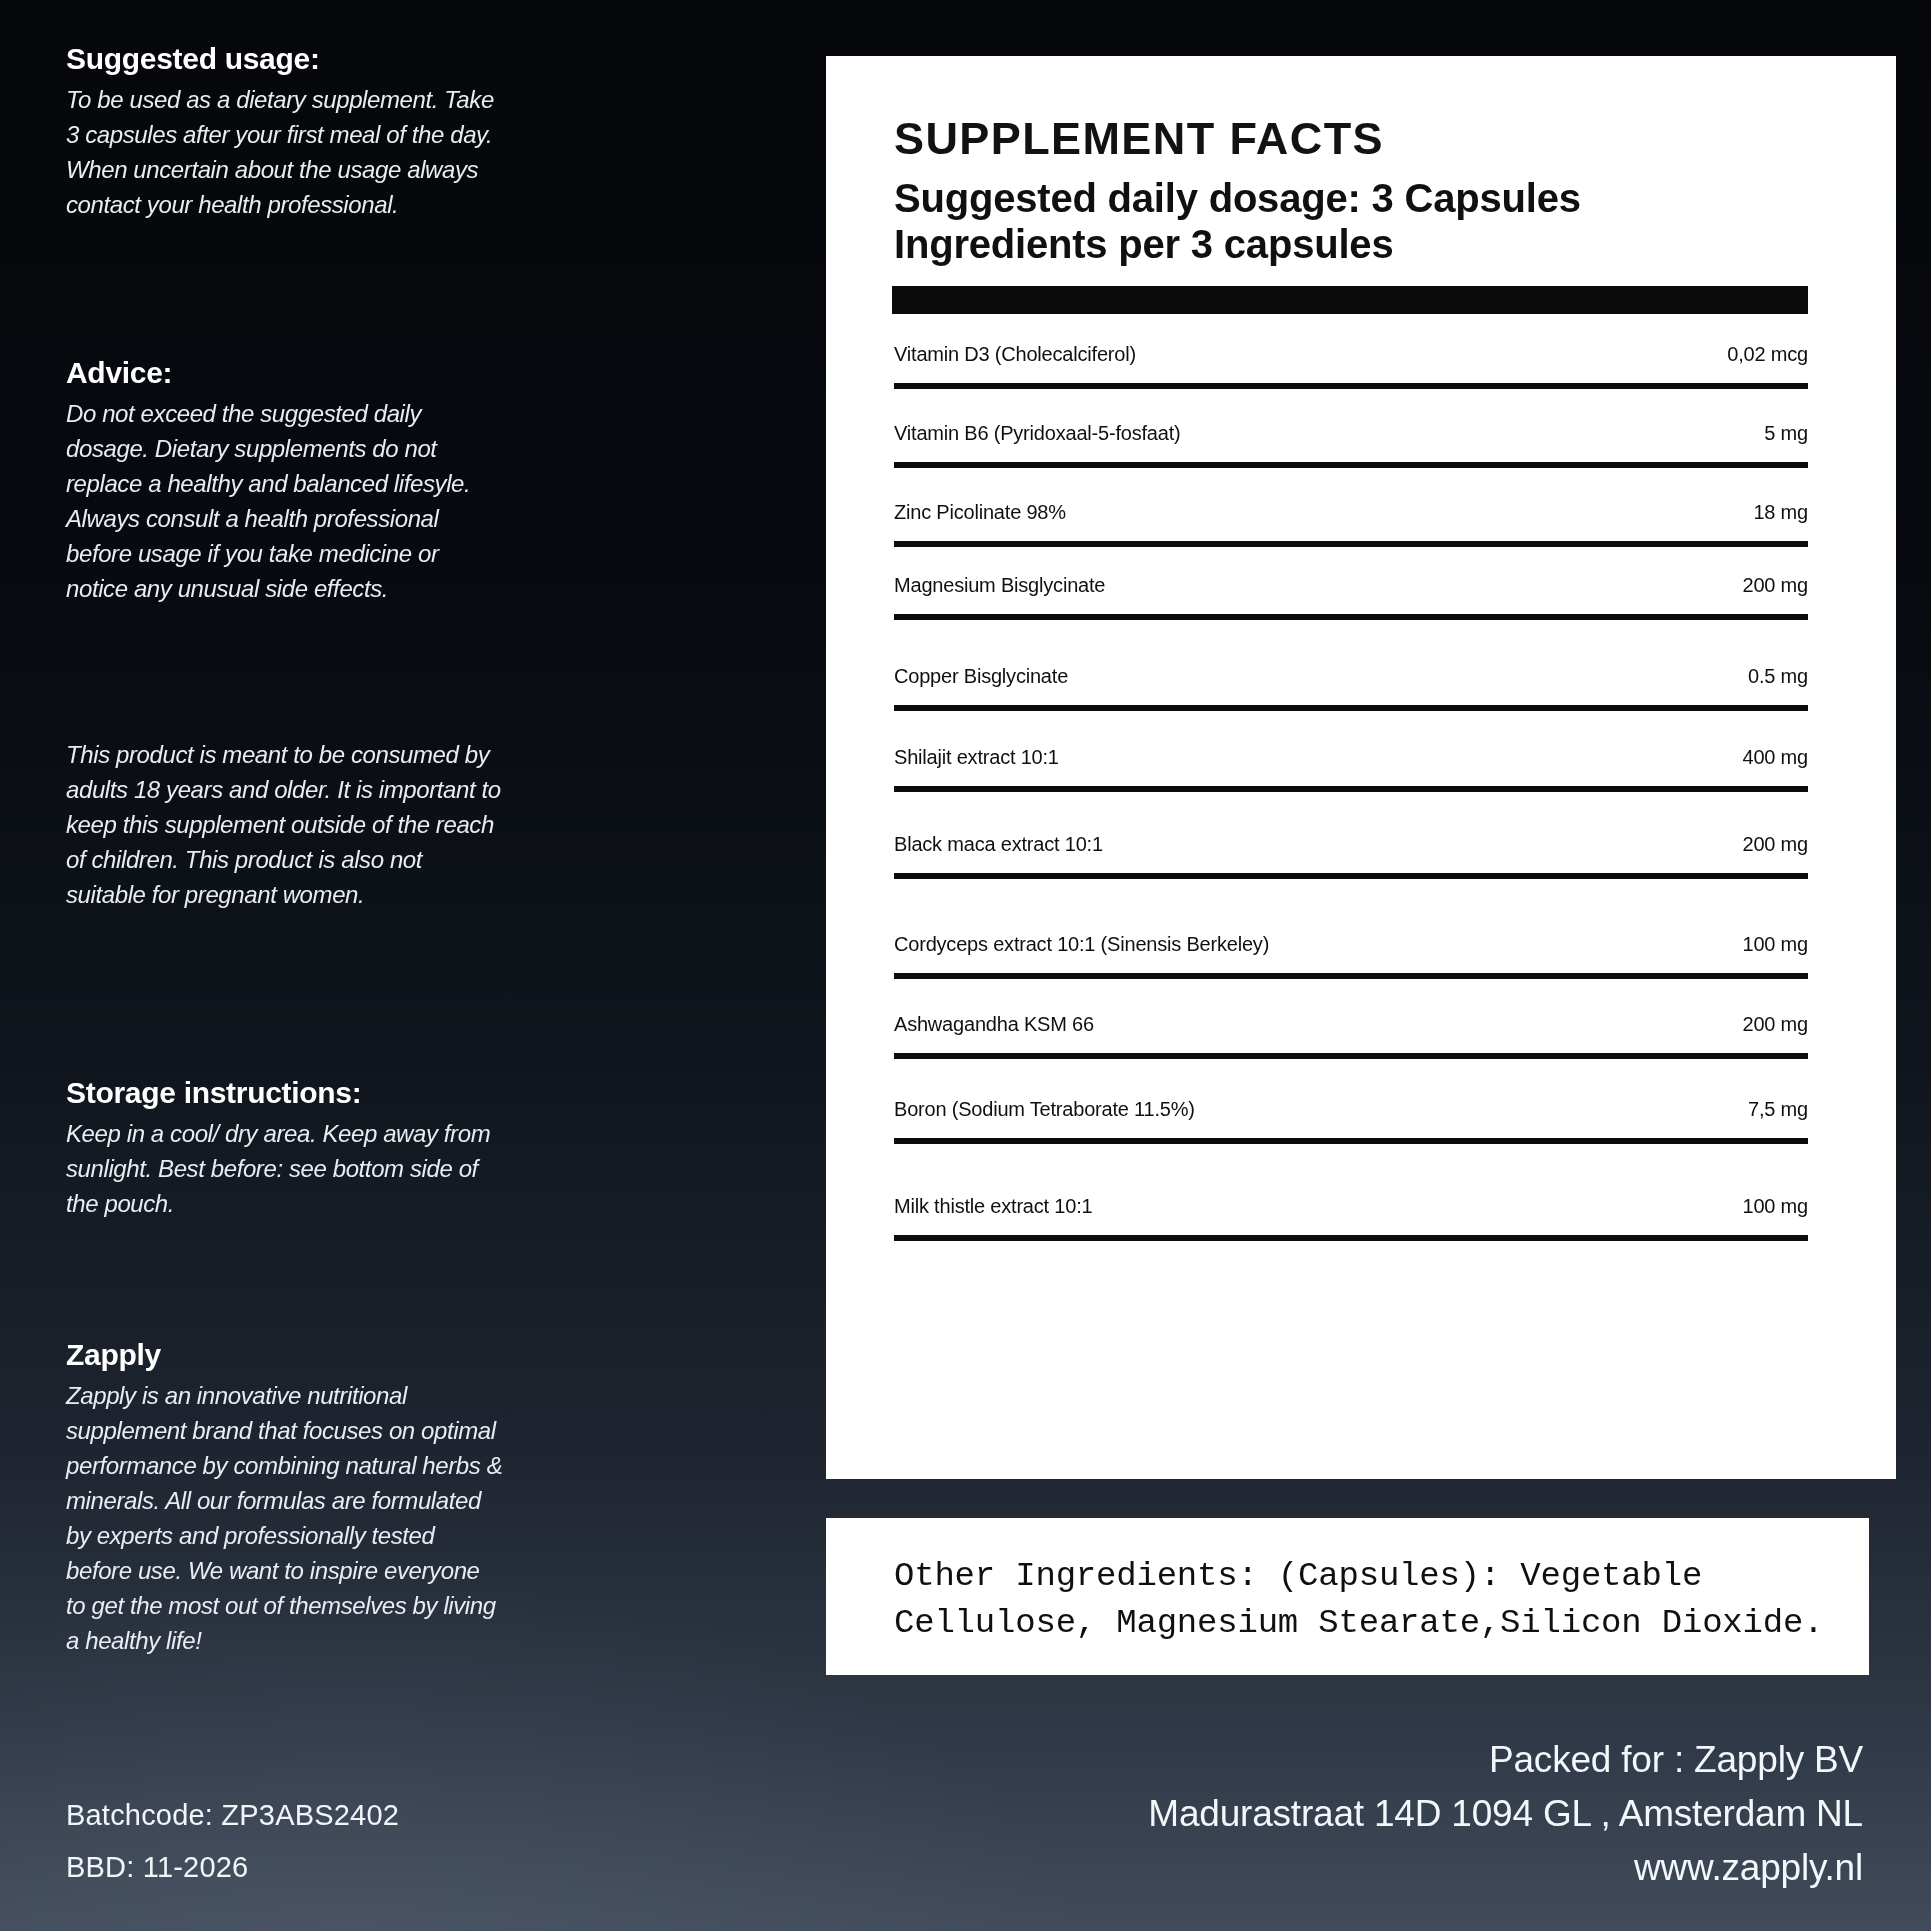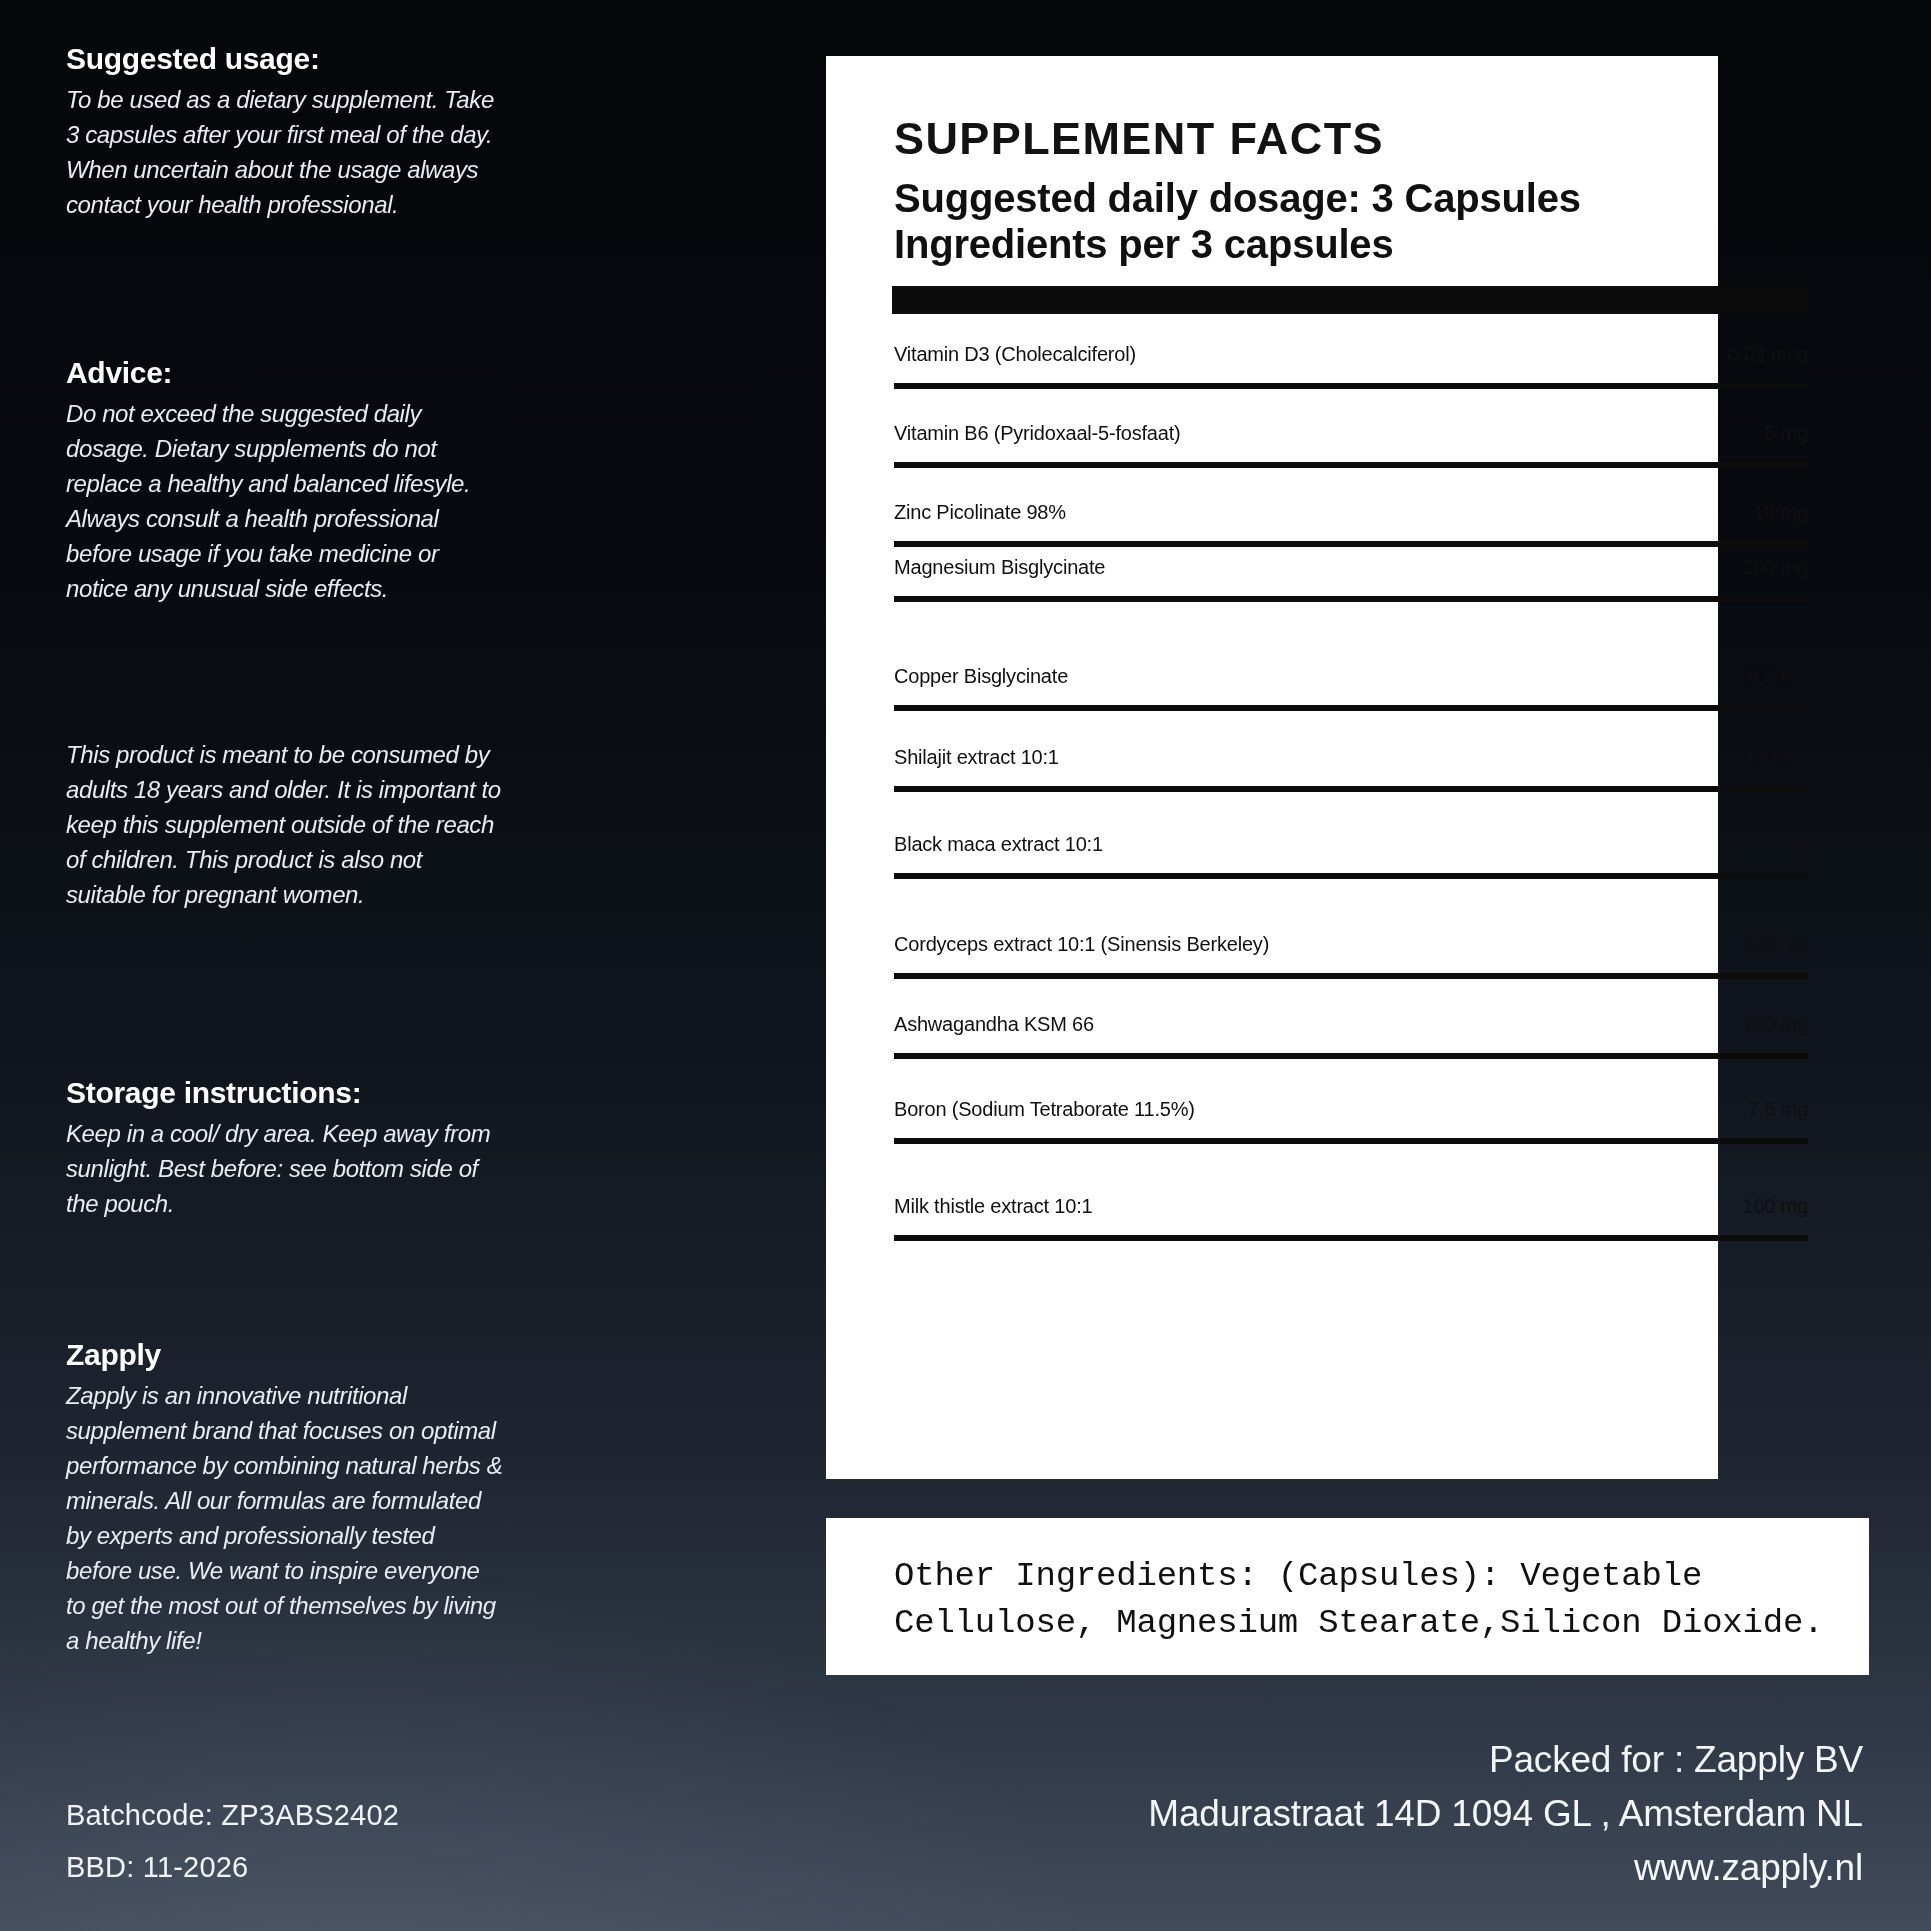"SUPPLEMENT FACTS" .facts-panel { width: 892px -> 1070px }
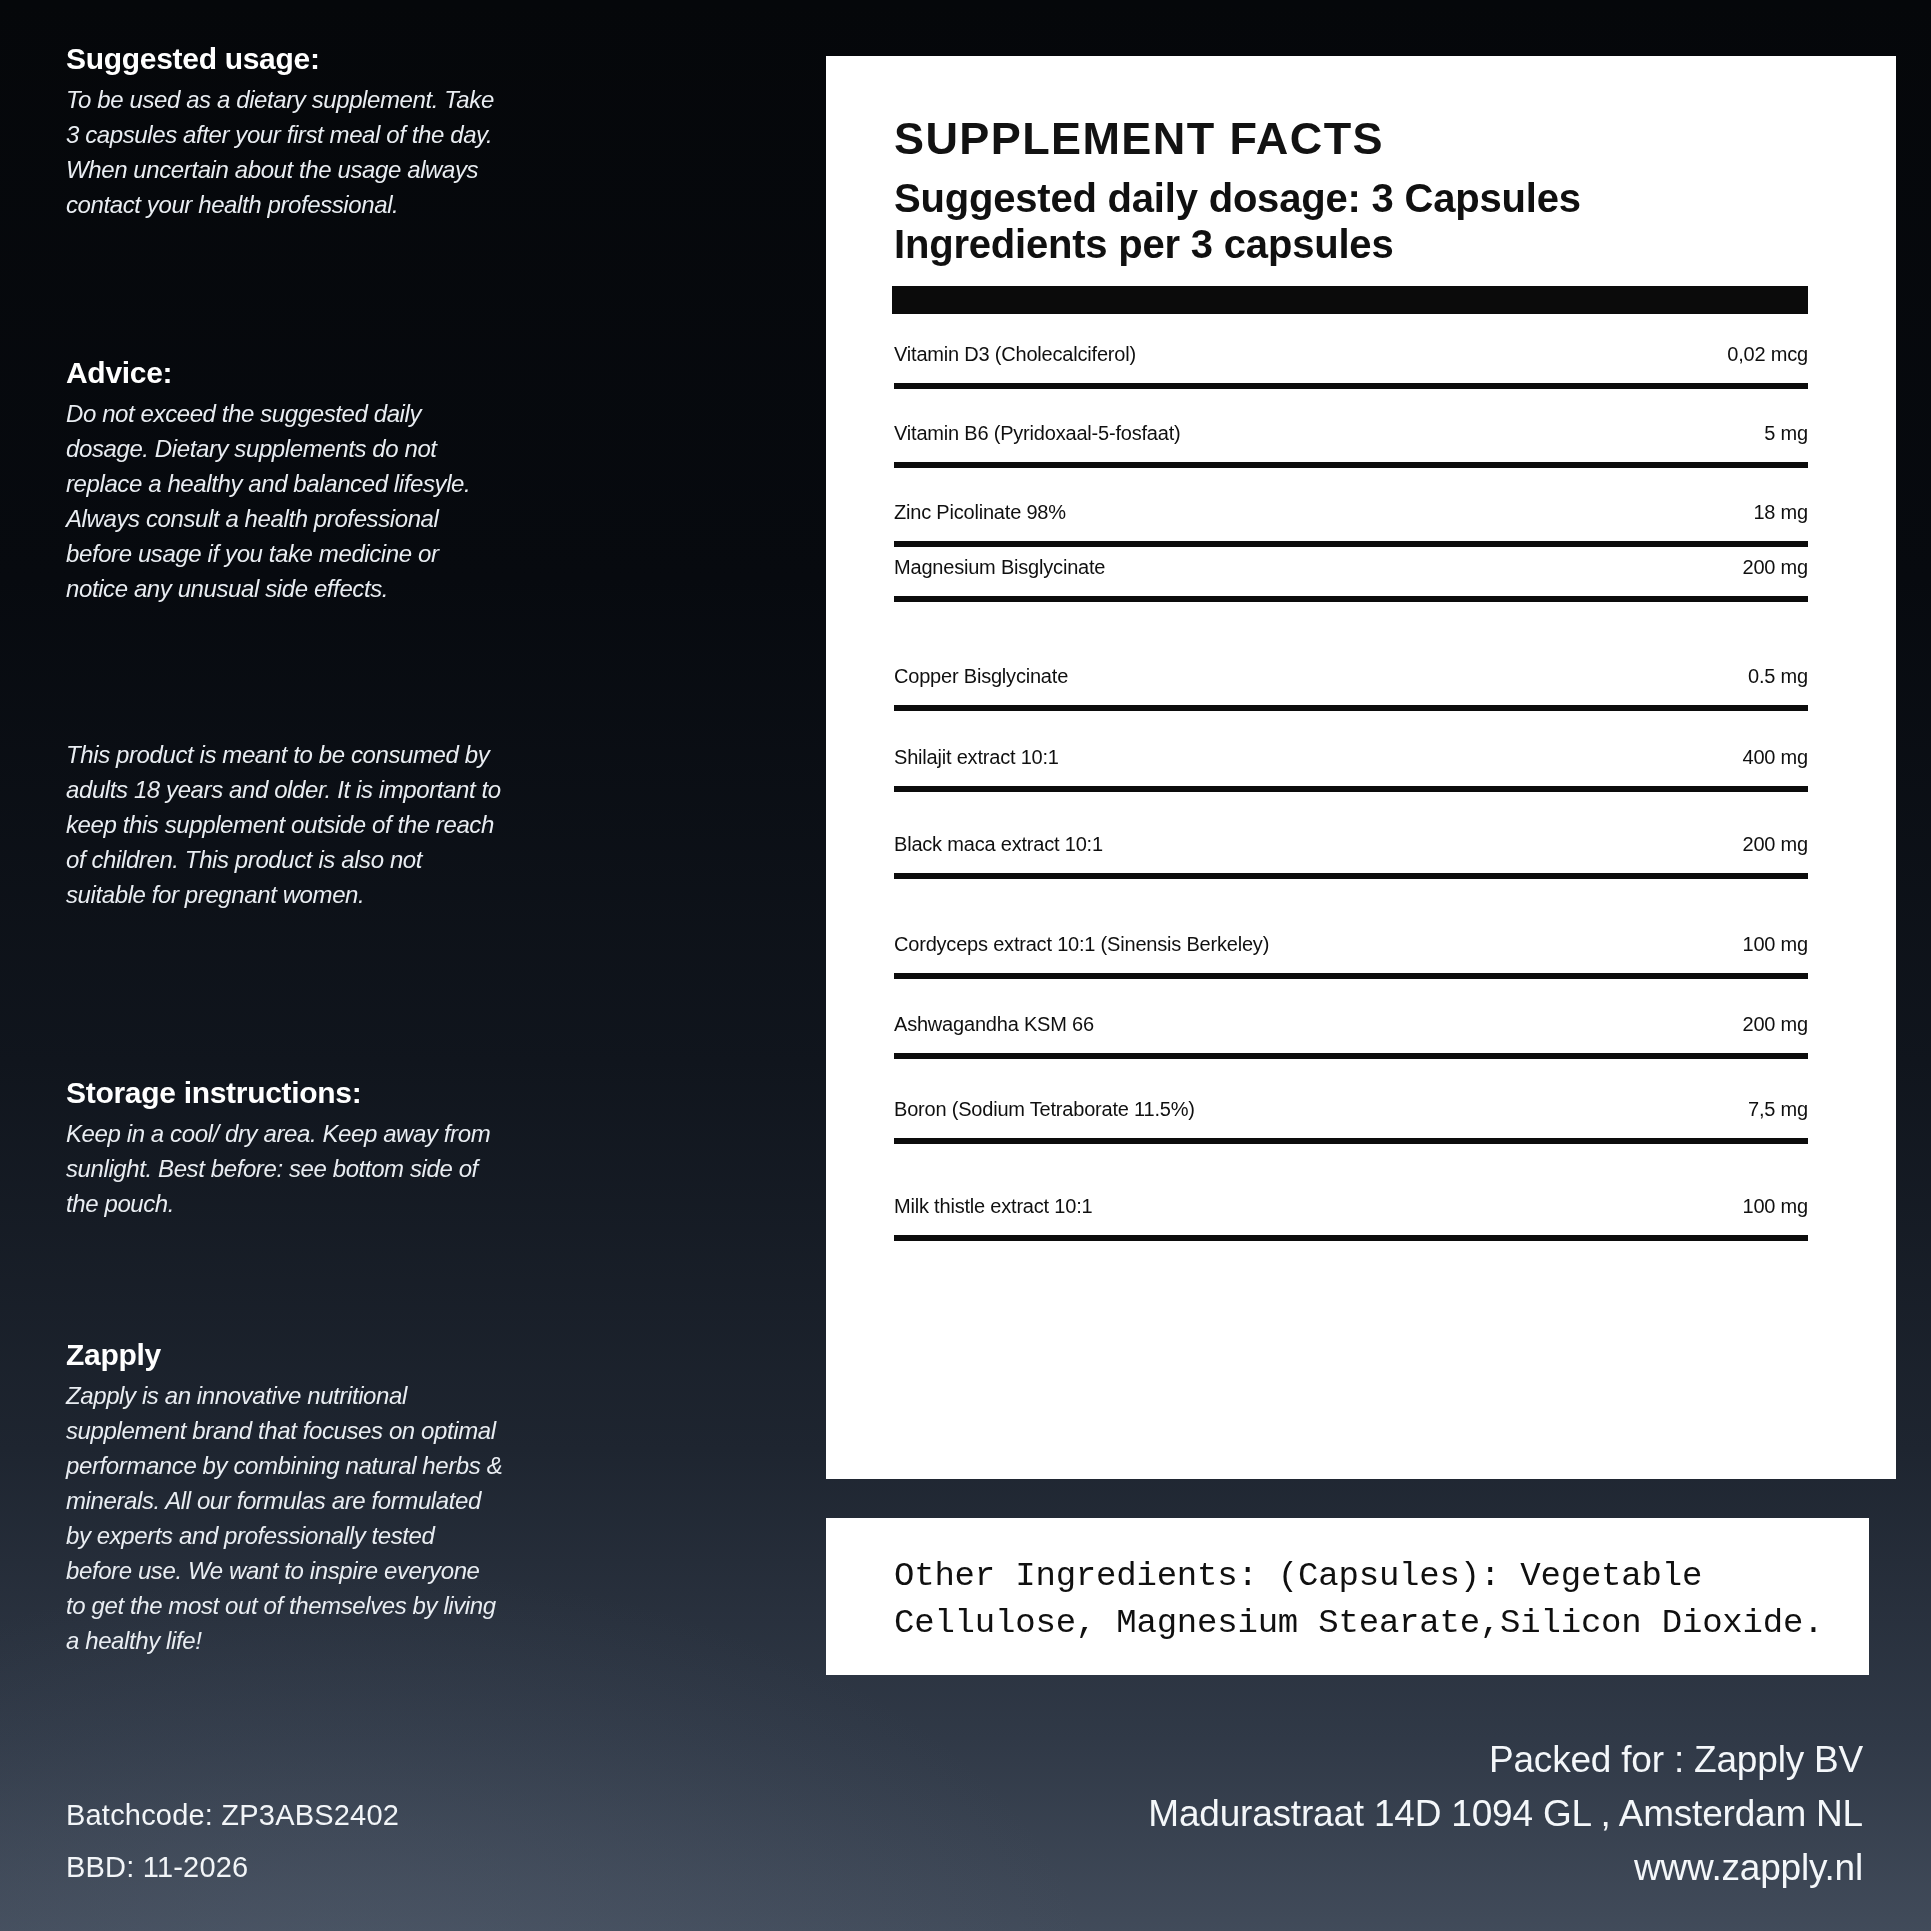"Magnesium Bisglycinate" div.fact-row { top: 493px -> 511px }
